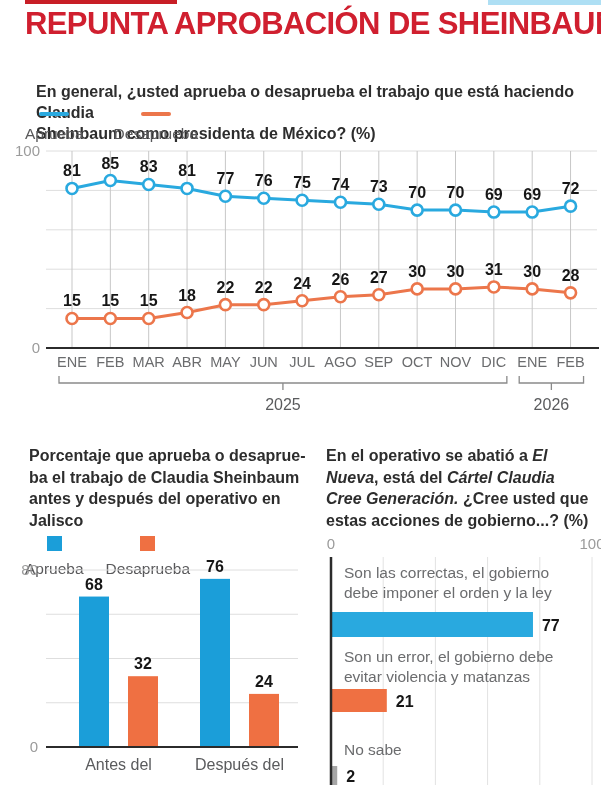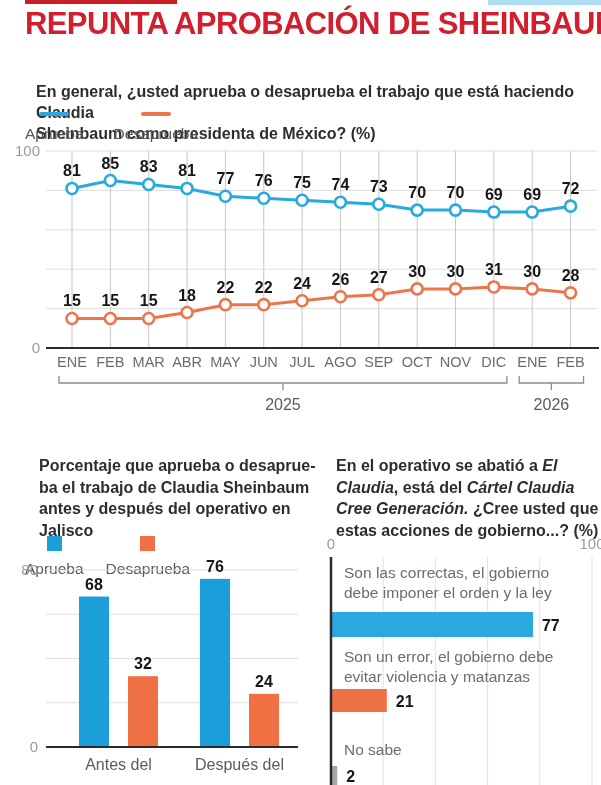"Porcentaje que aprueba o desaprue-" .panel-title { margin: 14px -> 4px }
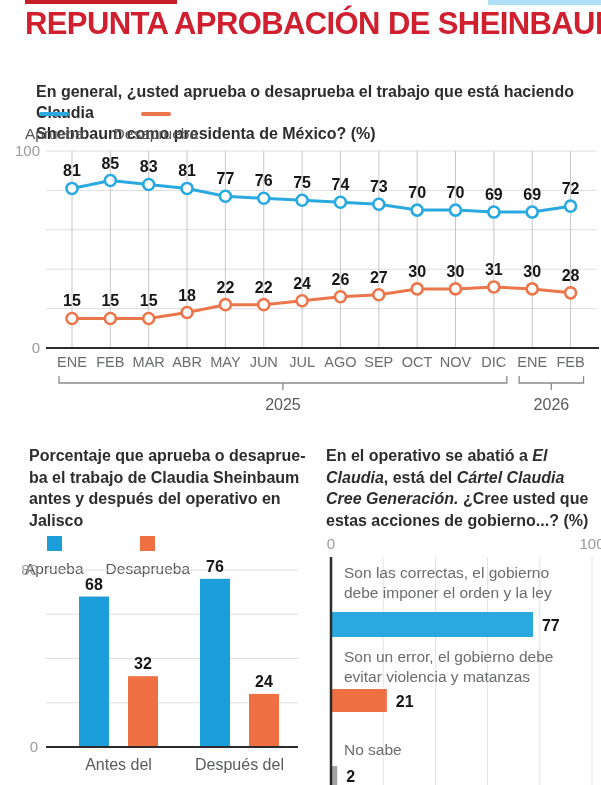"Claudia" span.i { text: Claudia -> Nueva }
